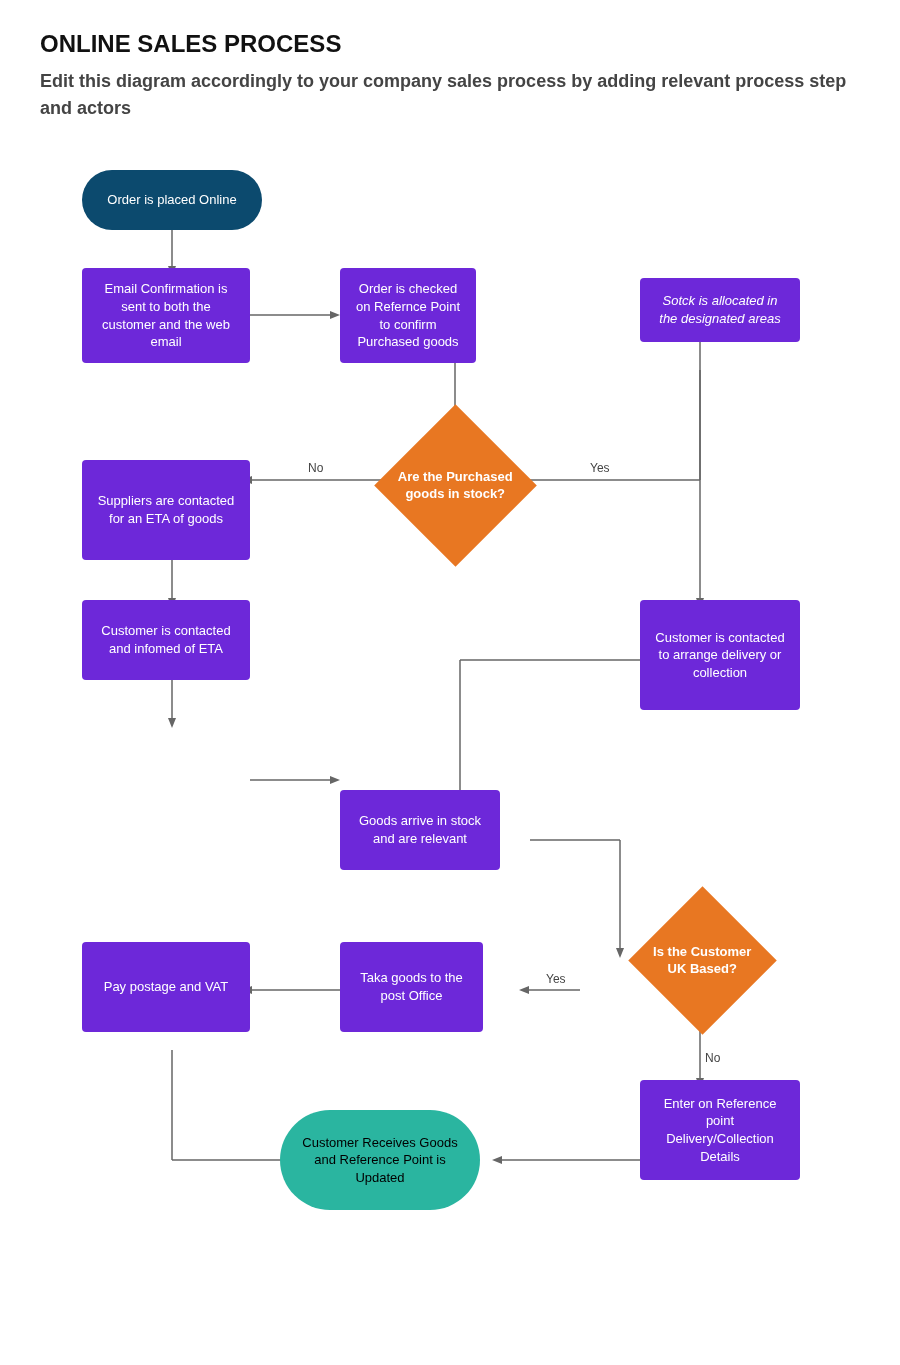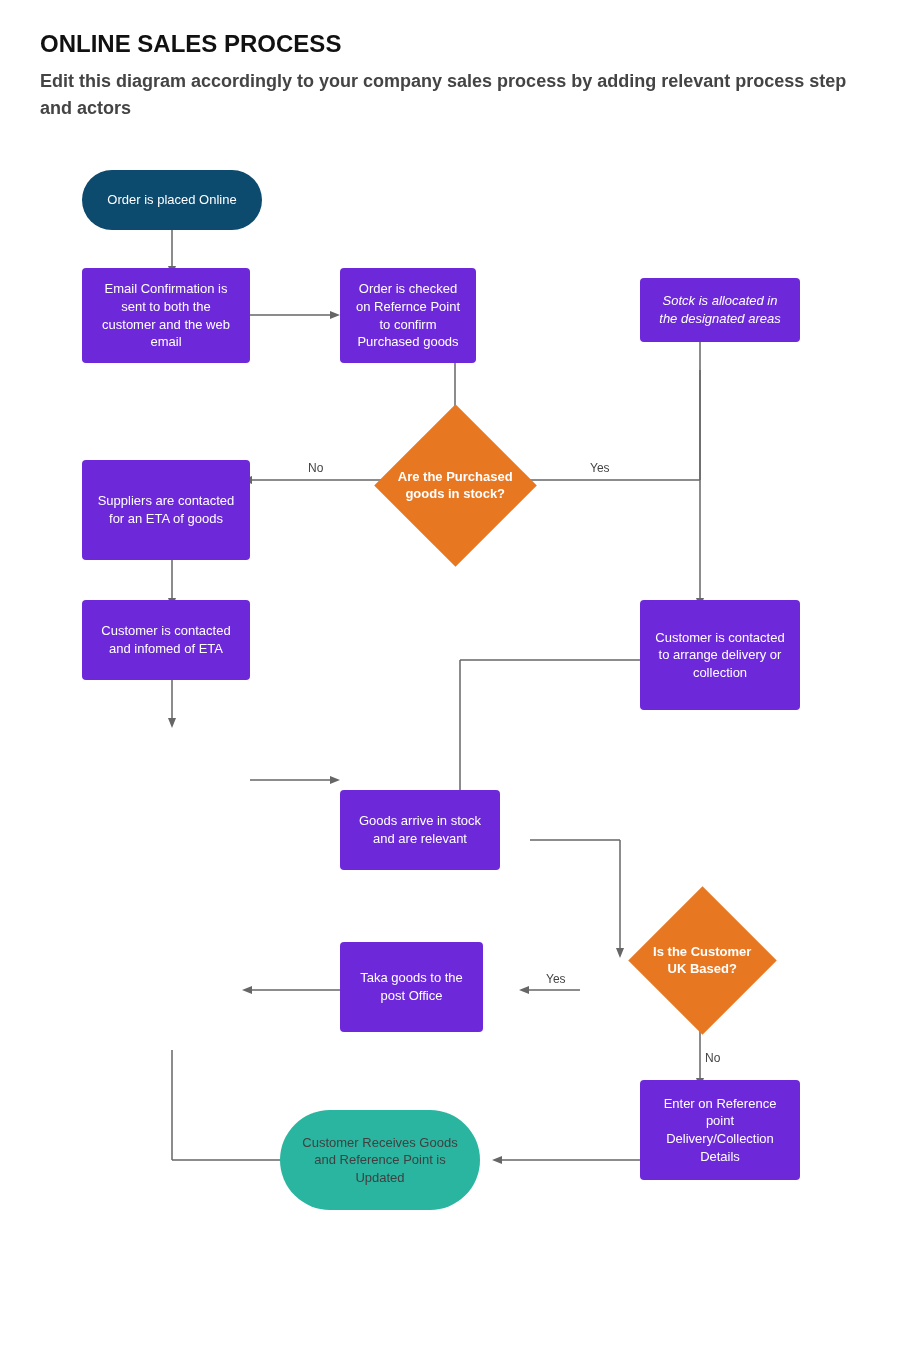"Pay postage and VAT" div.node { html: none -> <div> <span>Pay postage and VAT</span> </div> }
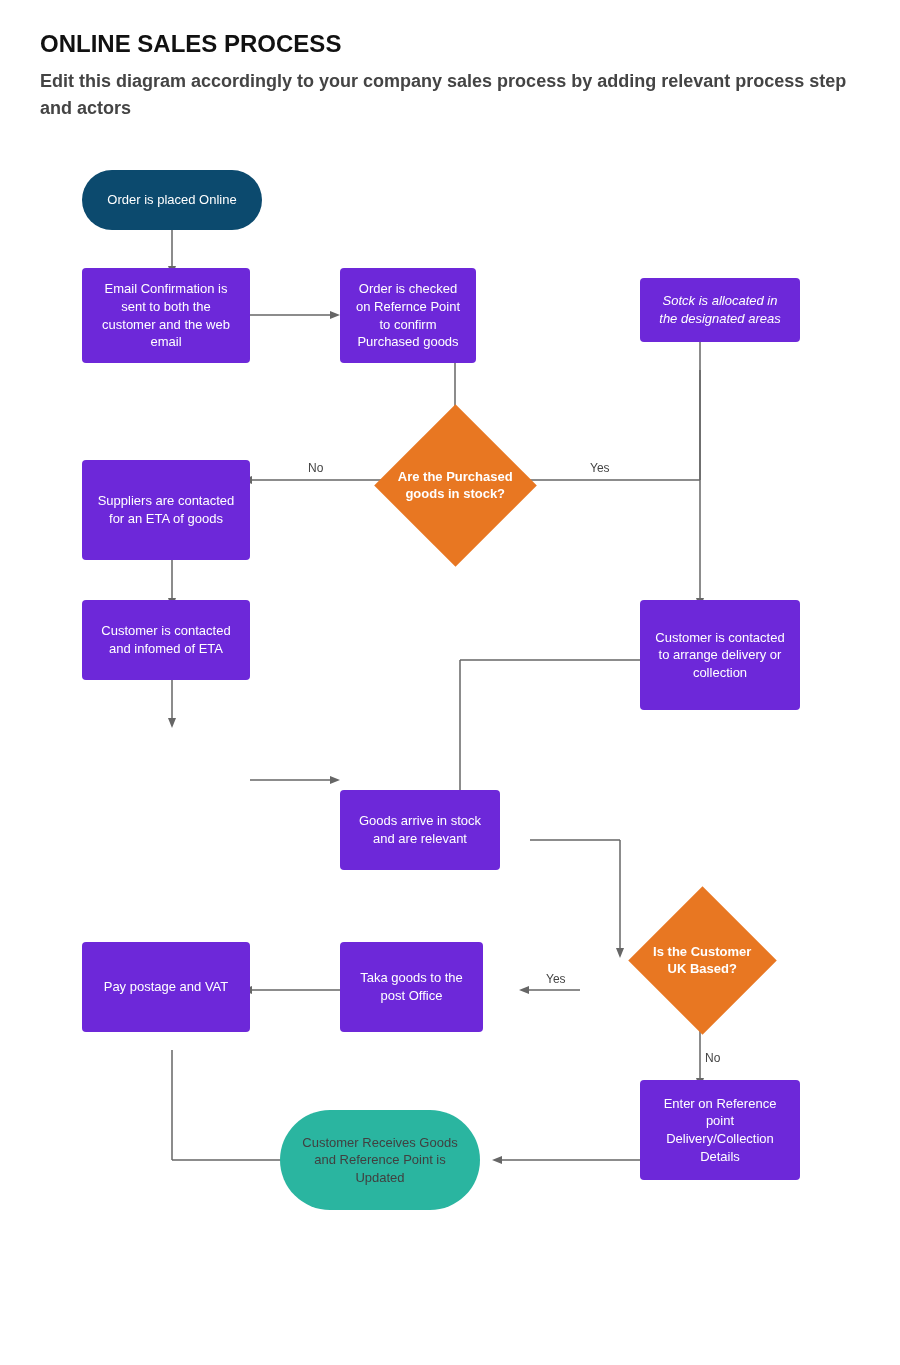"Customer Receives Goods and Reference" span { color: #404040 -> #000000 }
